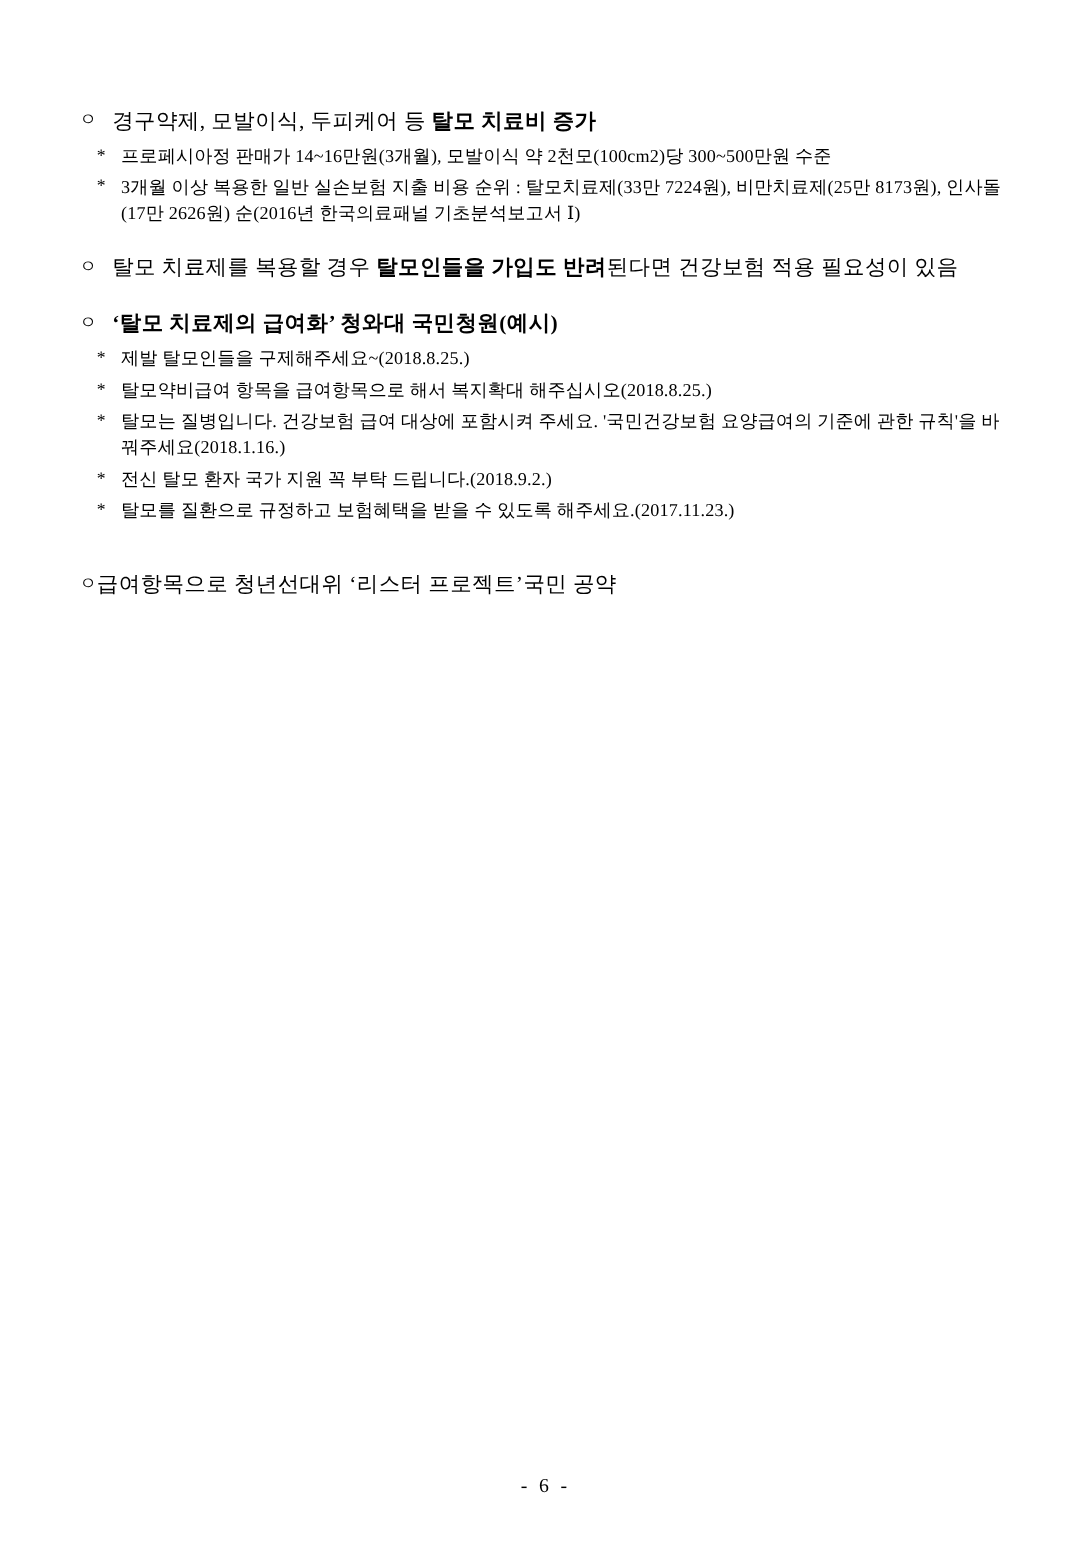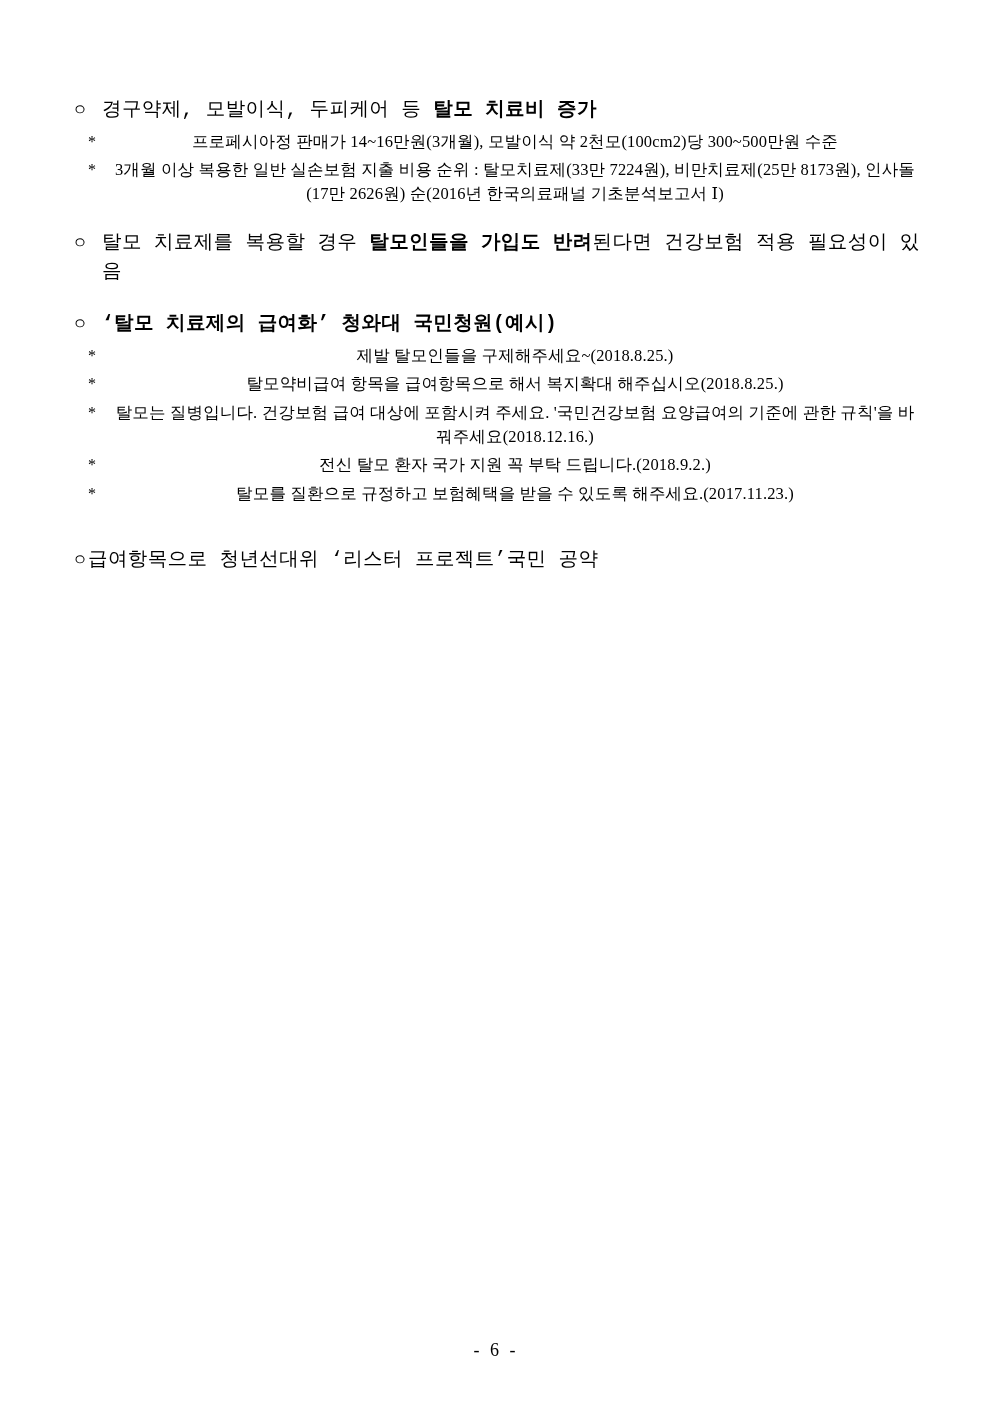"경구약제, 모발이식, 두피케어 등 탈모" .l1 .txt { font-family: Liberation Mono, monospace -> none }
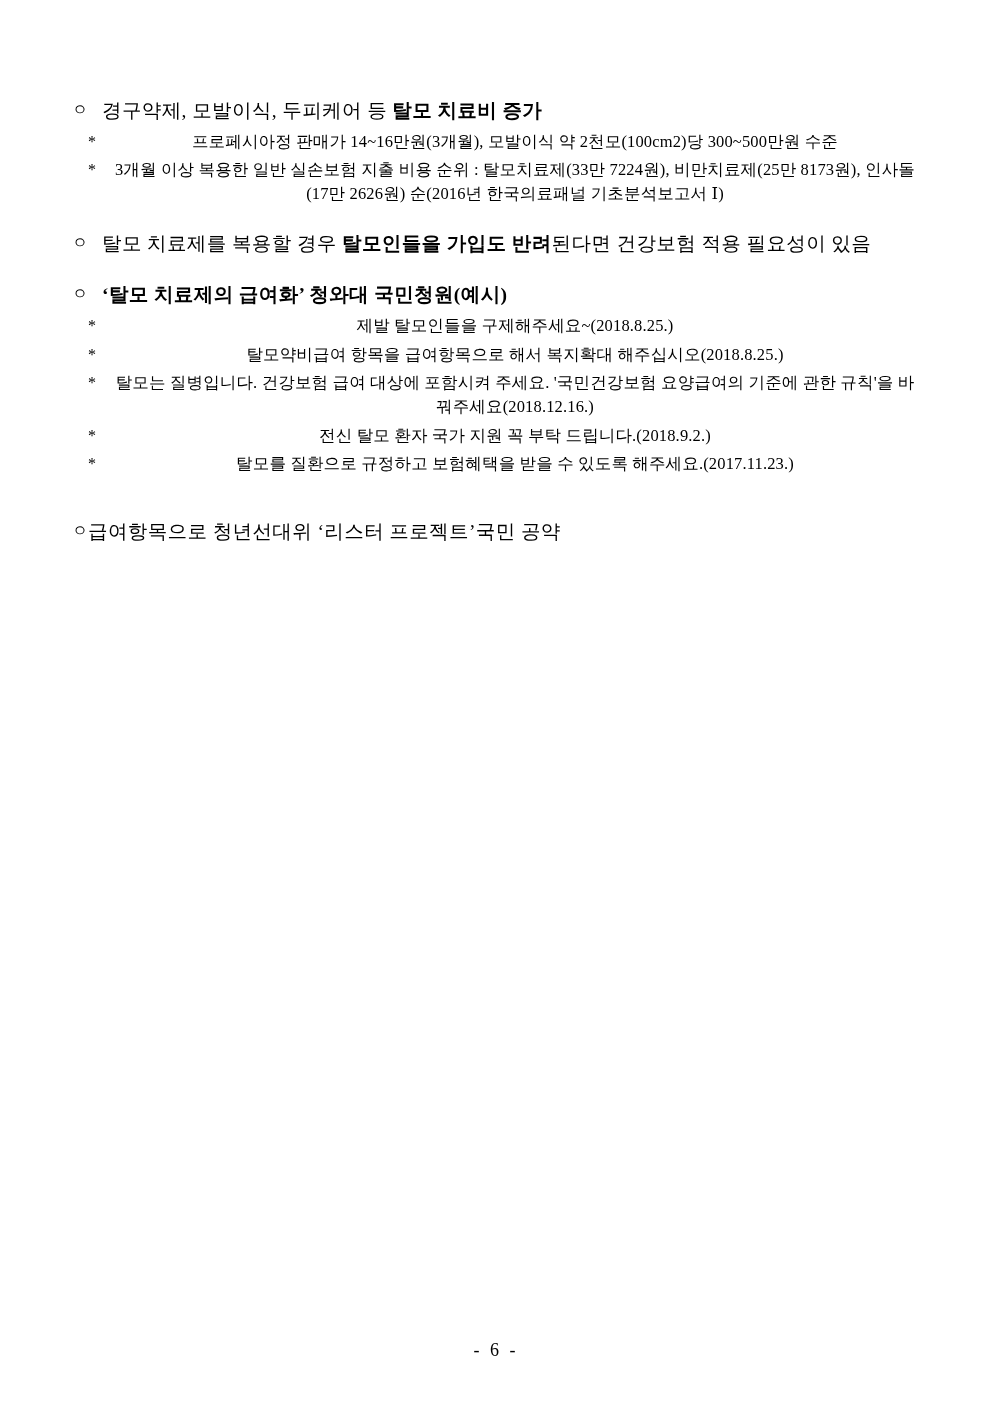"프로페시아정 판매가 14~16만원(3개월), 모발이식 약" .l2 .txt { text-align: center -> none }
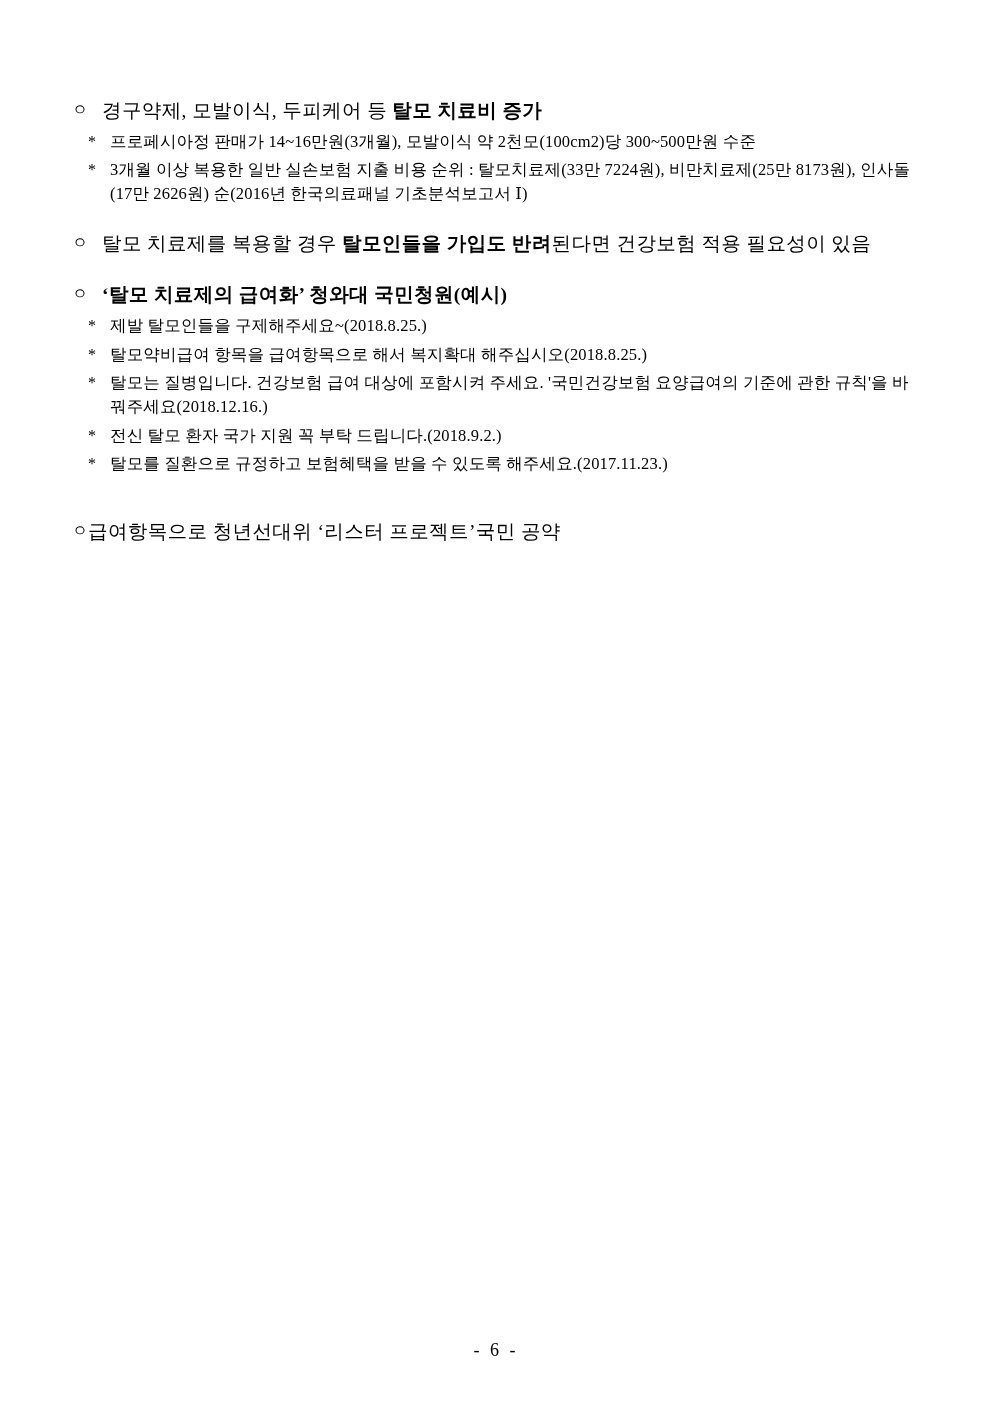"탈모는 질병입니다. 건강보험 급여 대상에" span.txt { text: 2018.12.16 -> 2018.1.16 }
